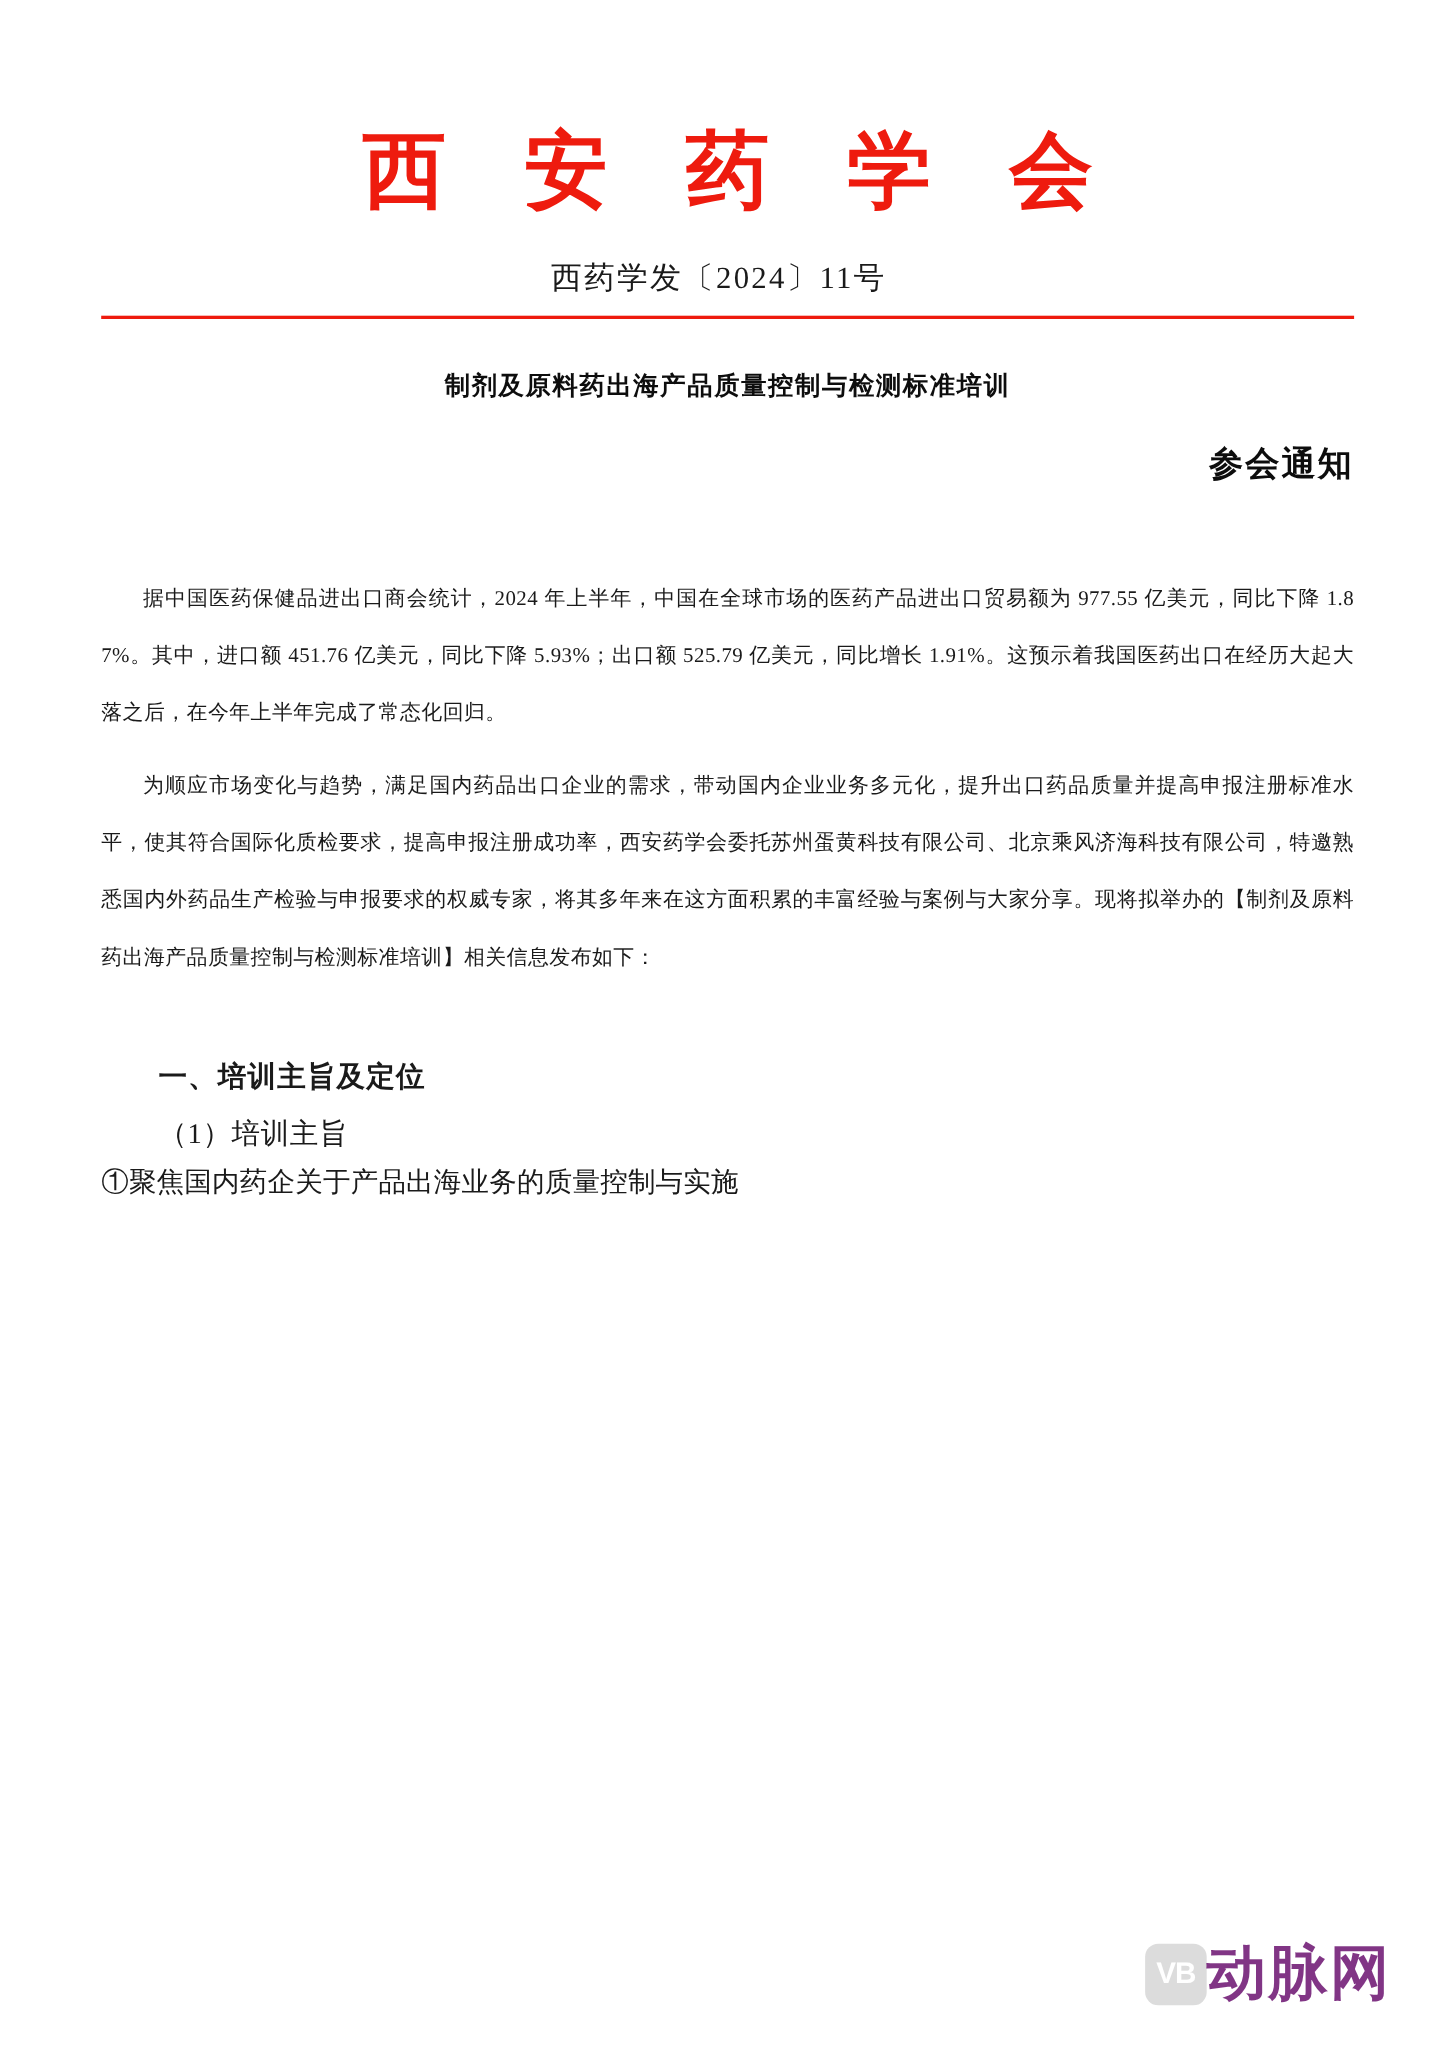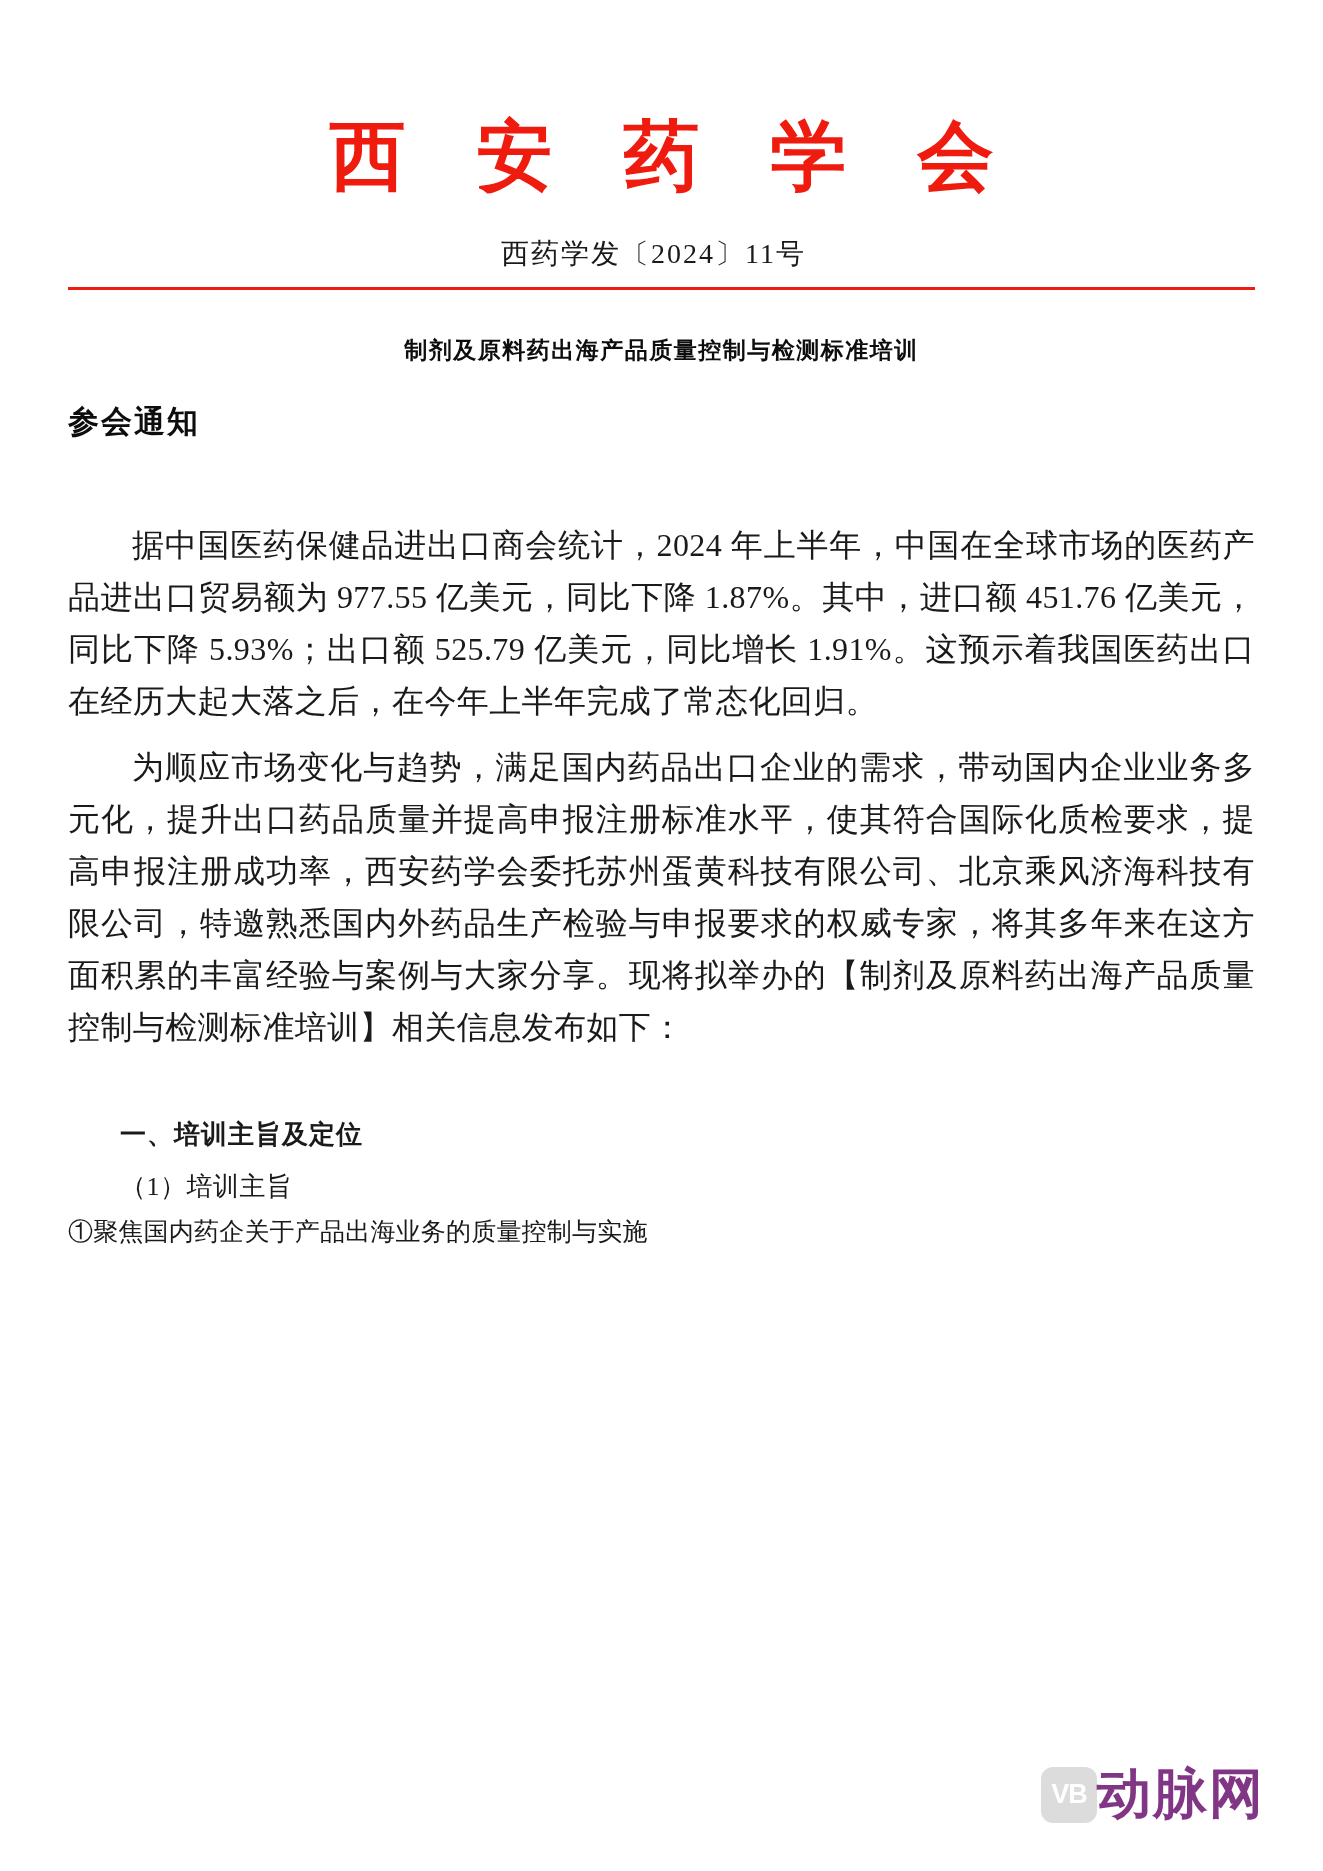"西 安 药 学 会" .page { padding: 0 68px -> 0 92px }
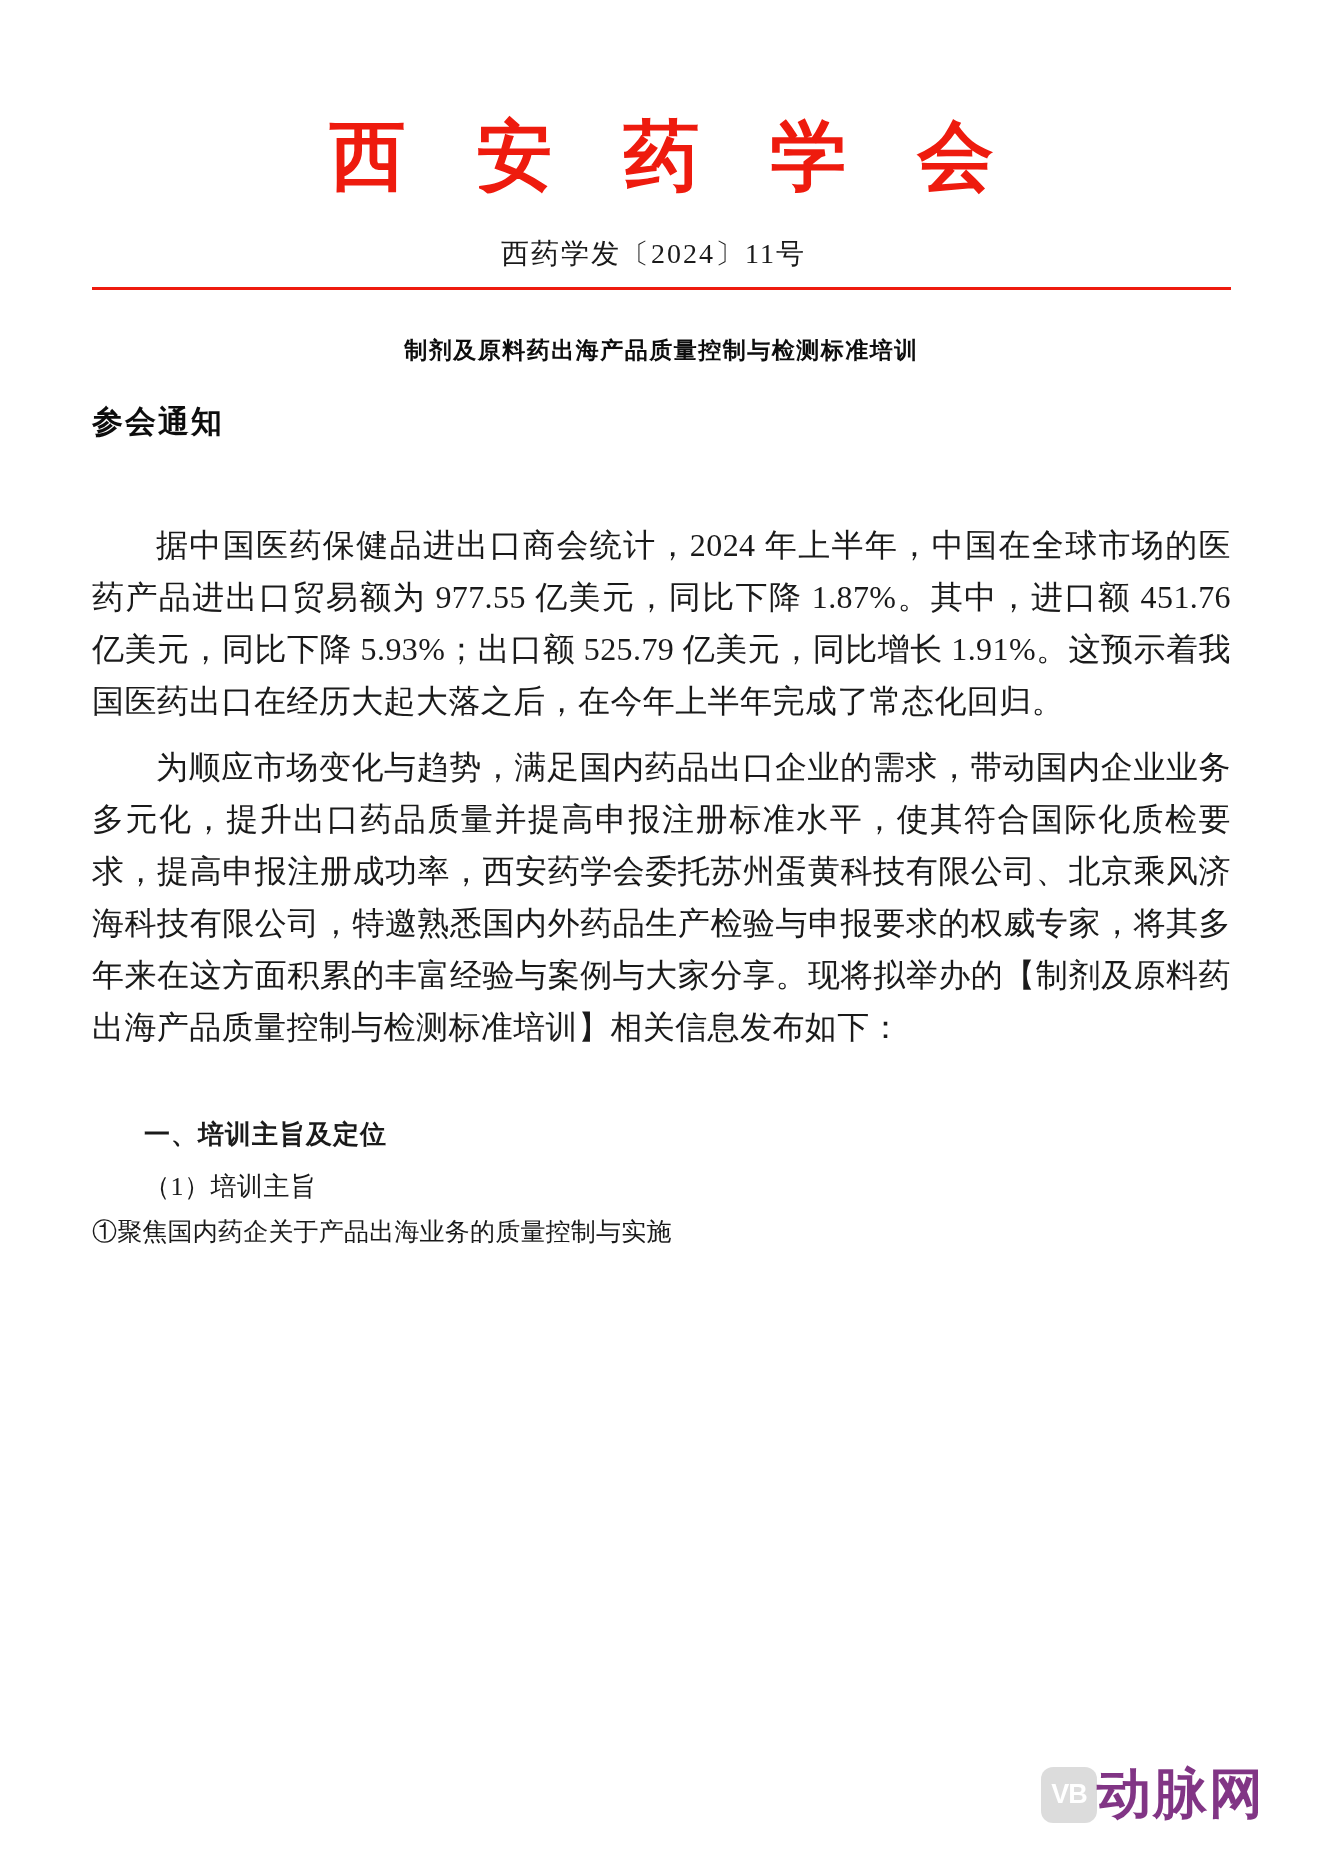"参会通知" .doc-subtitle { text-align: left -> right }
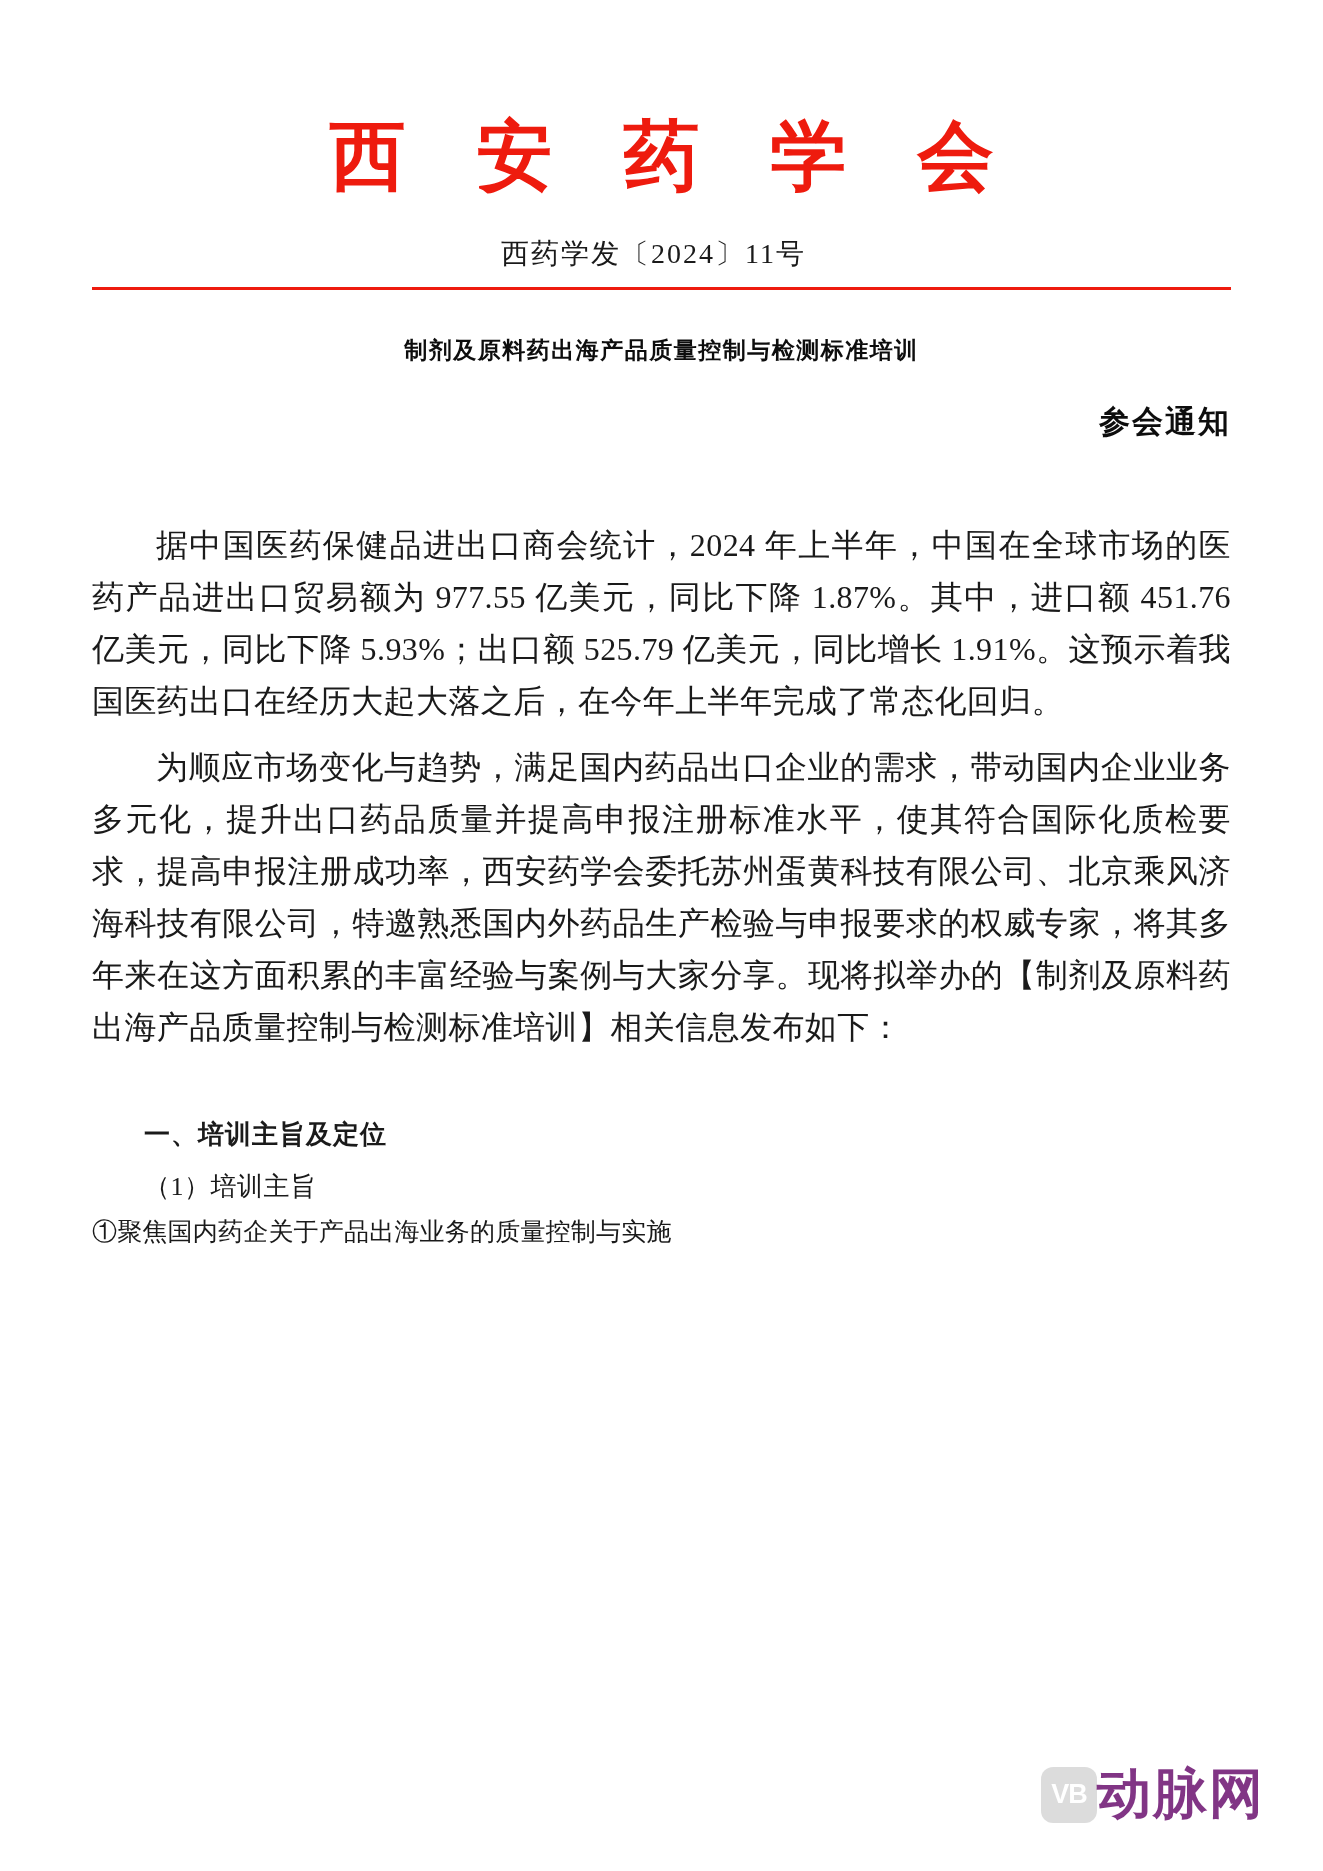"据中国医药保健品进出口商会统计，2024" .para { font-size: 32px -> 19px }
